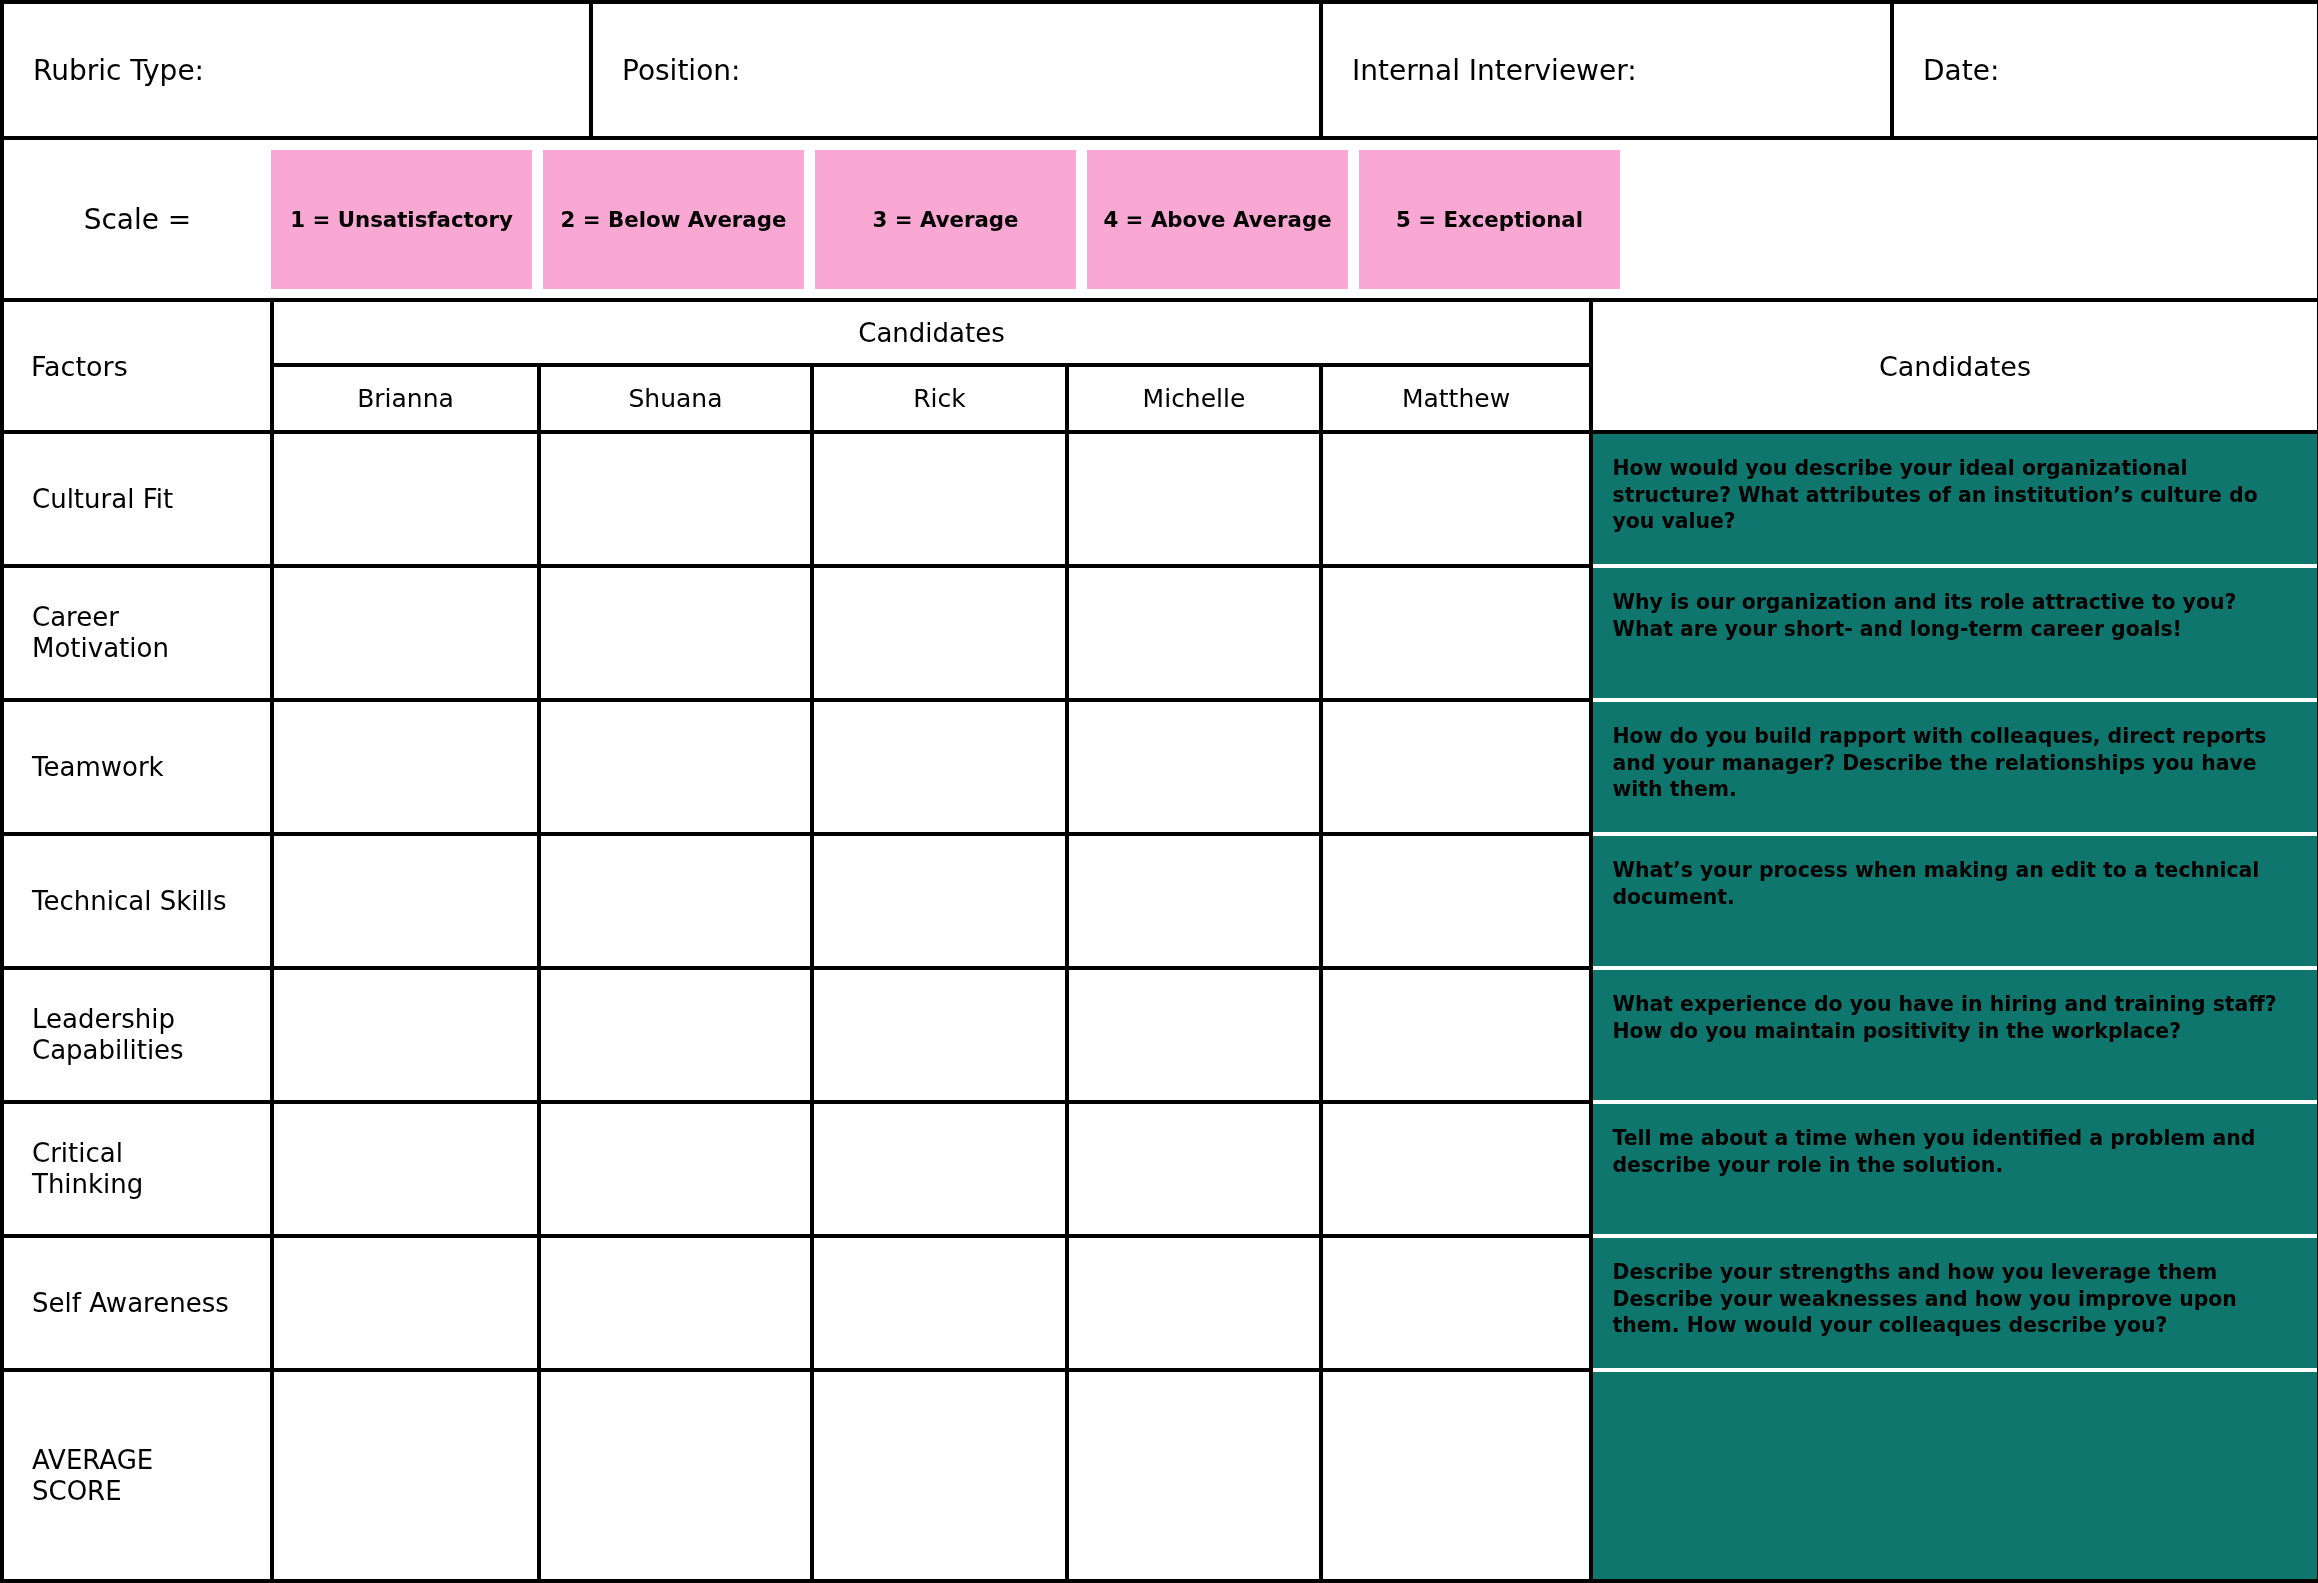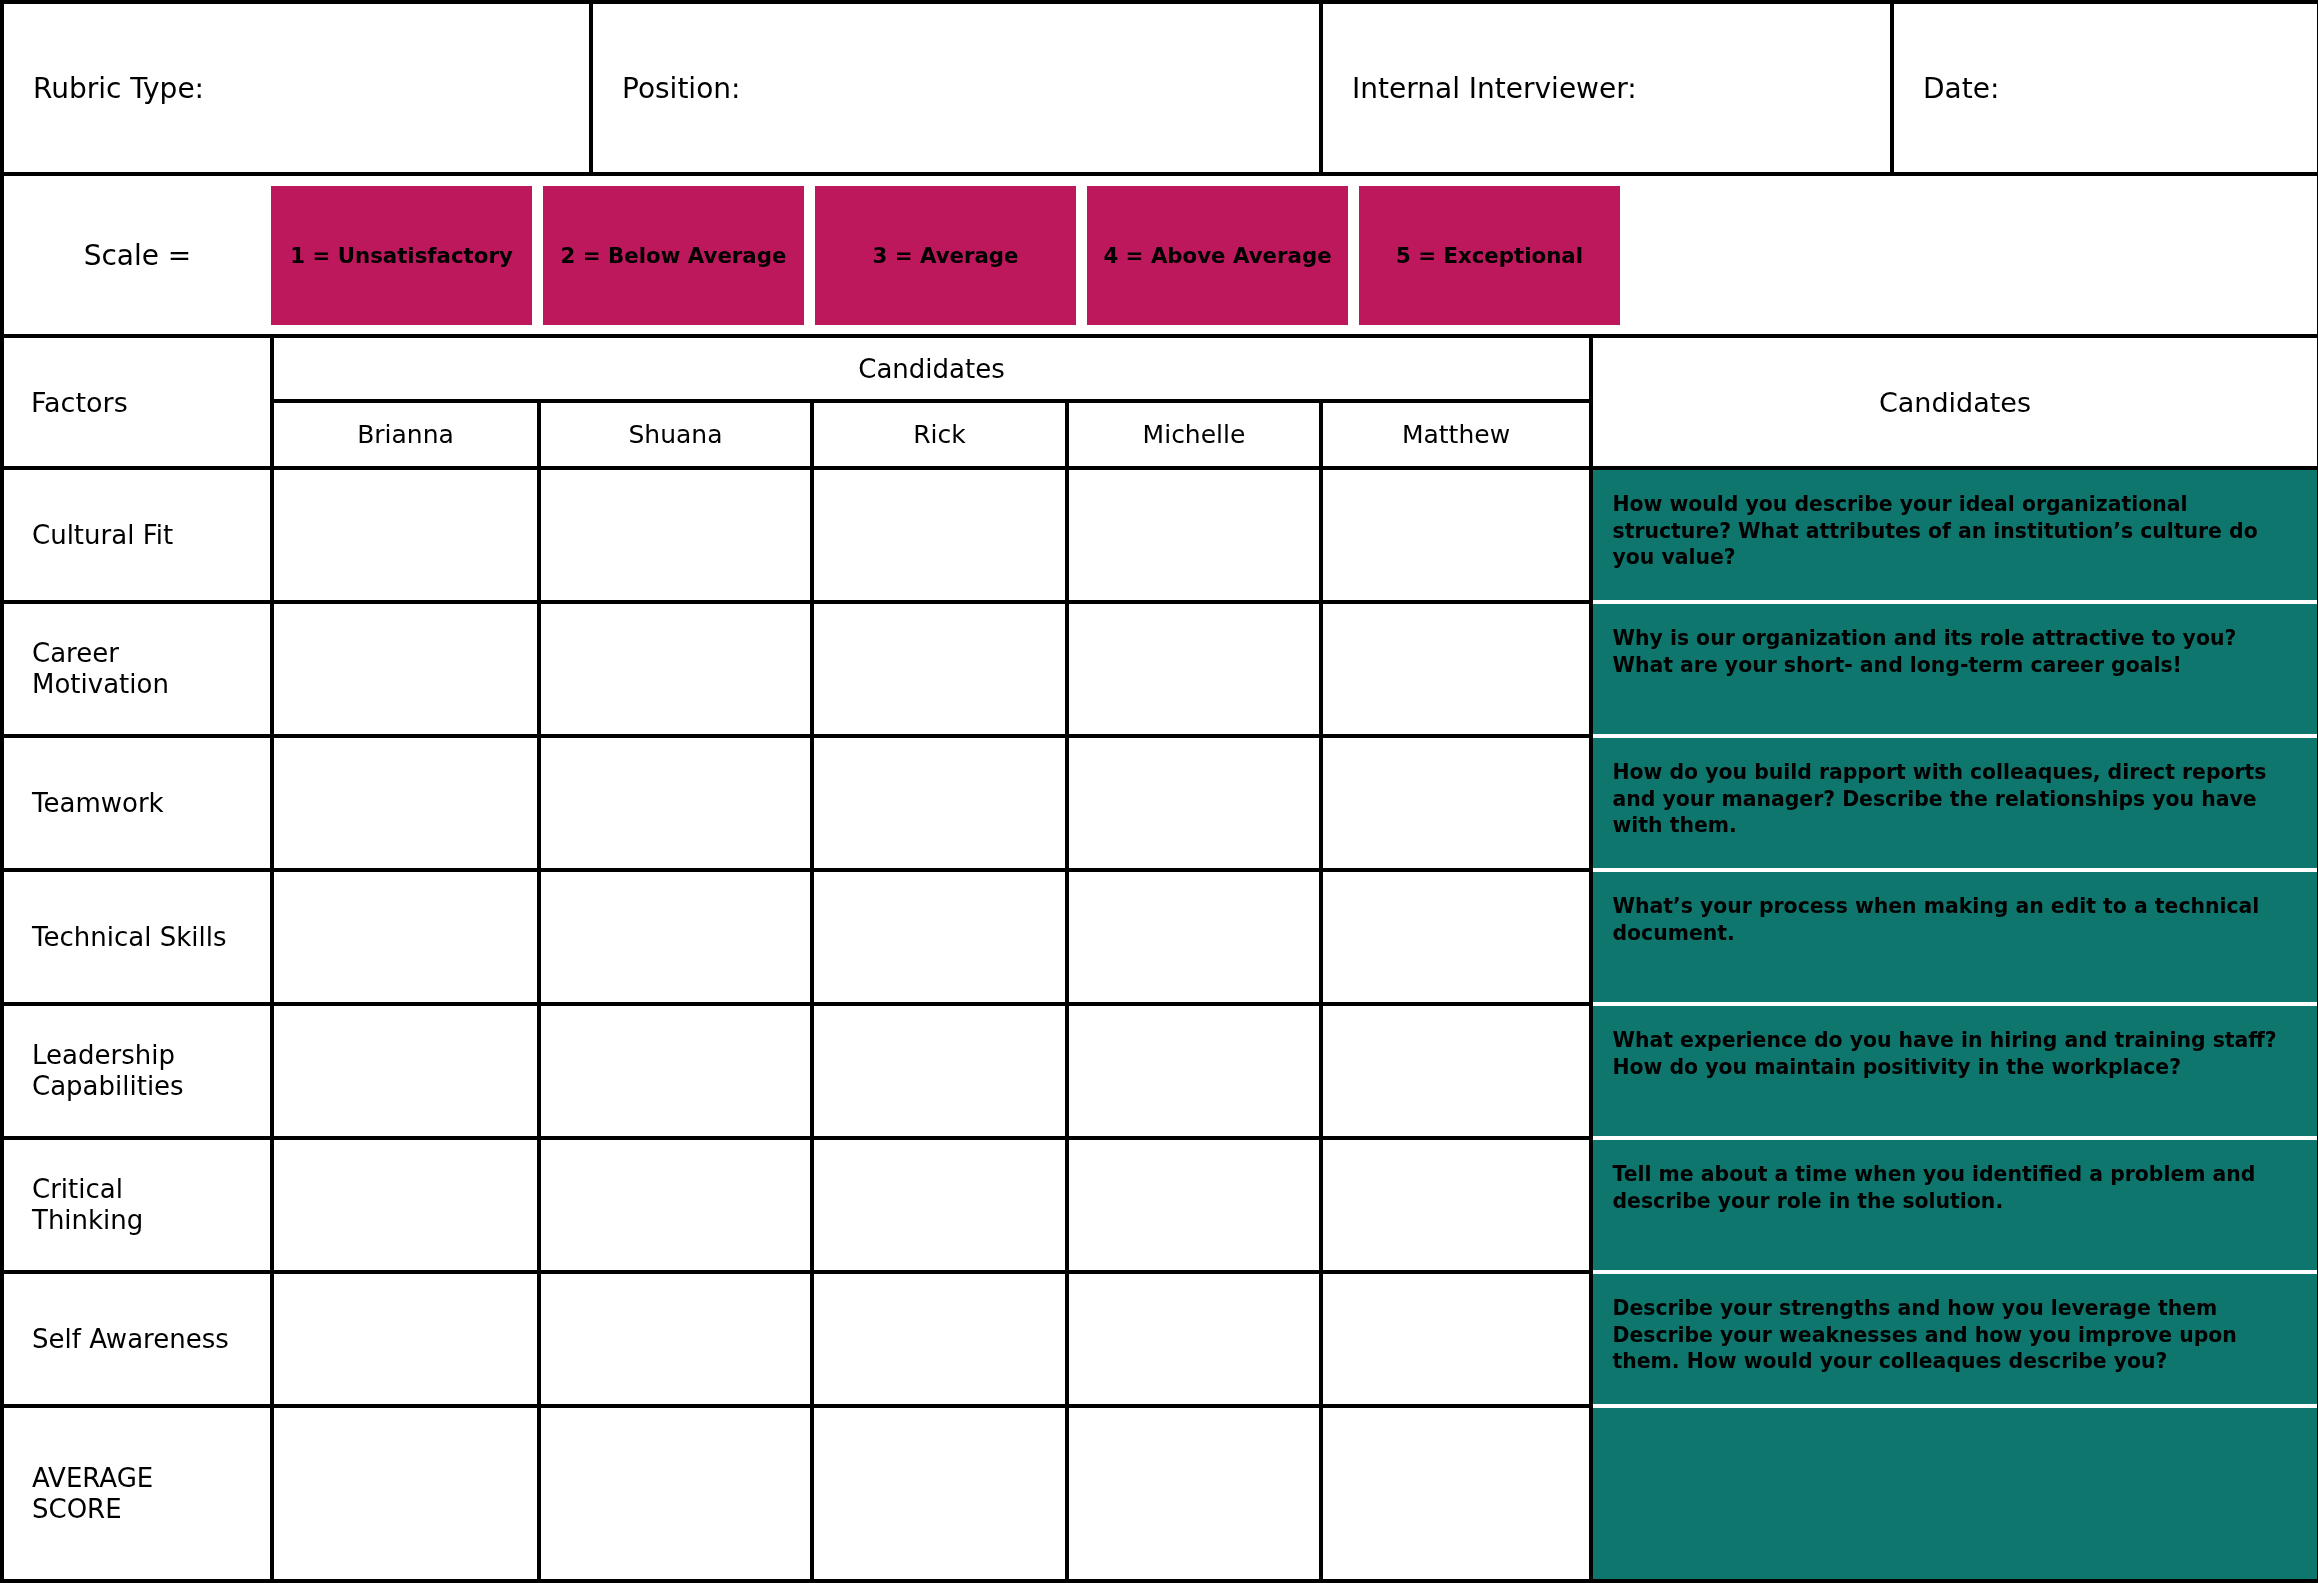"Rubric Type:" .top-header { height: 172px -> 136px }
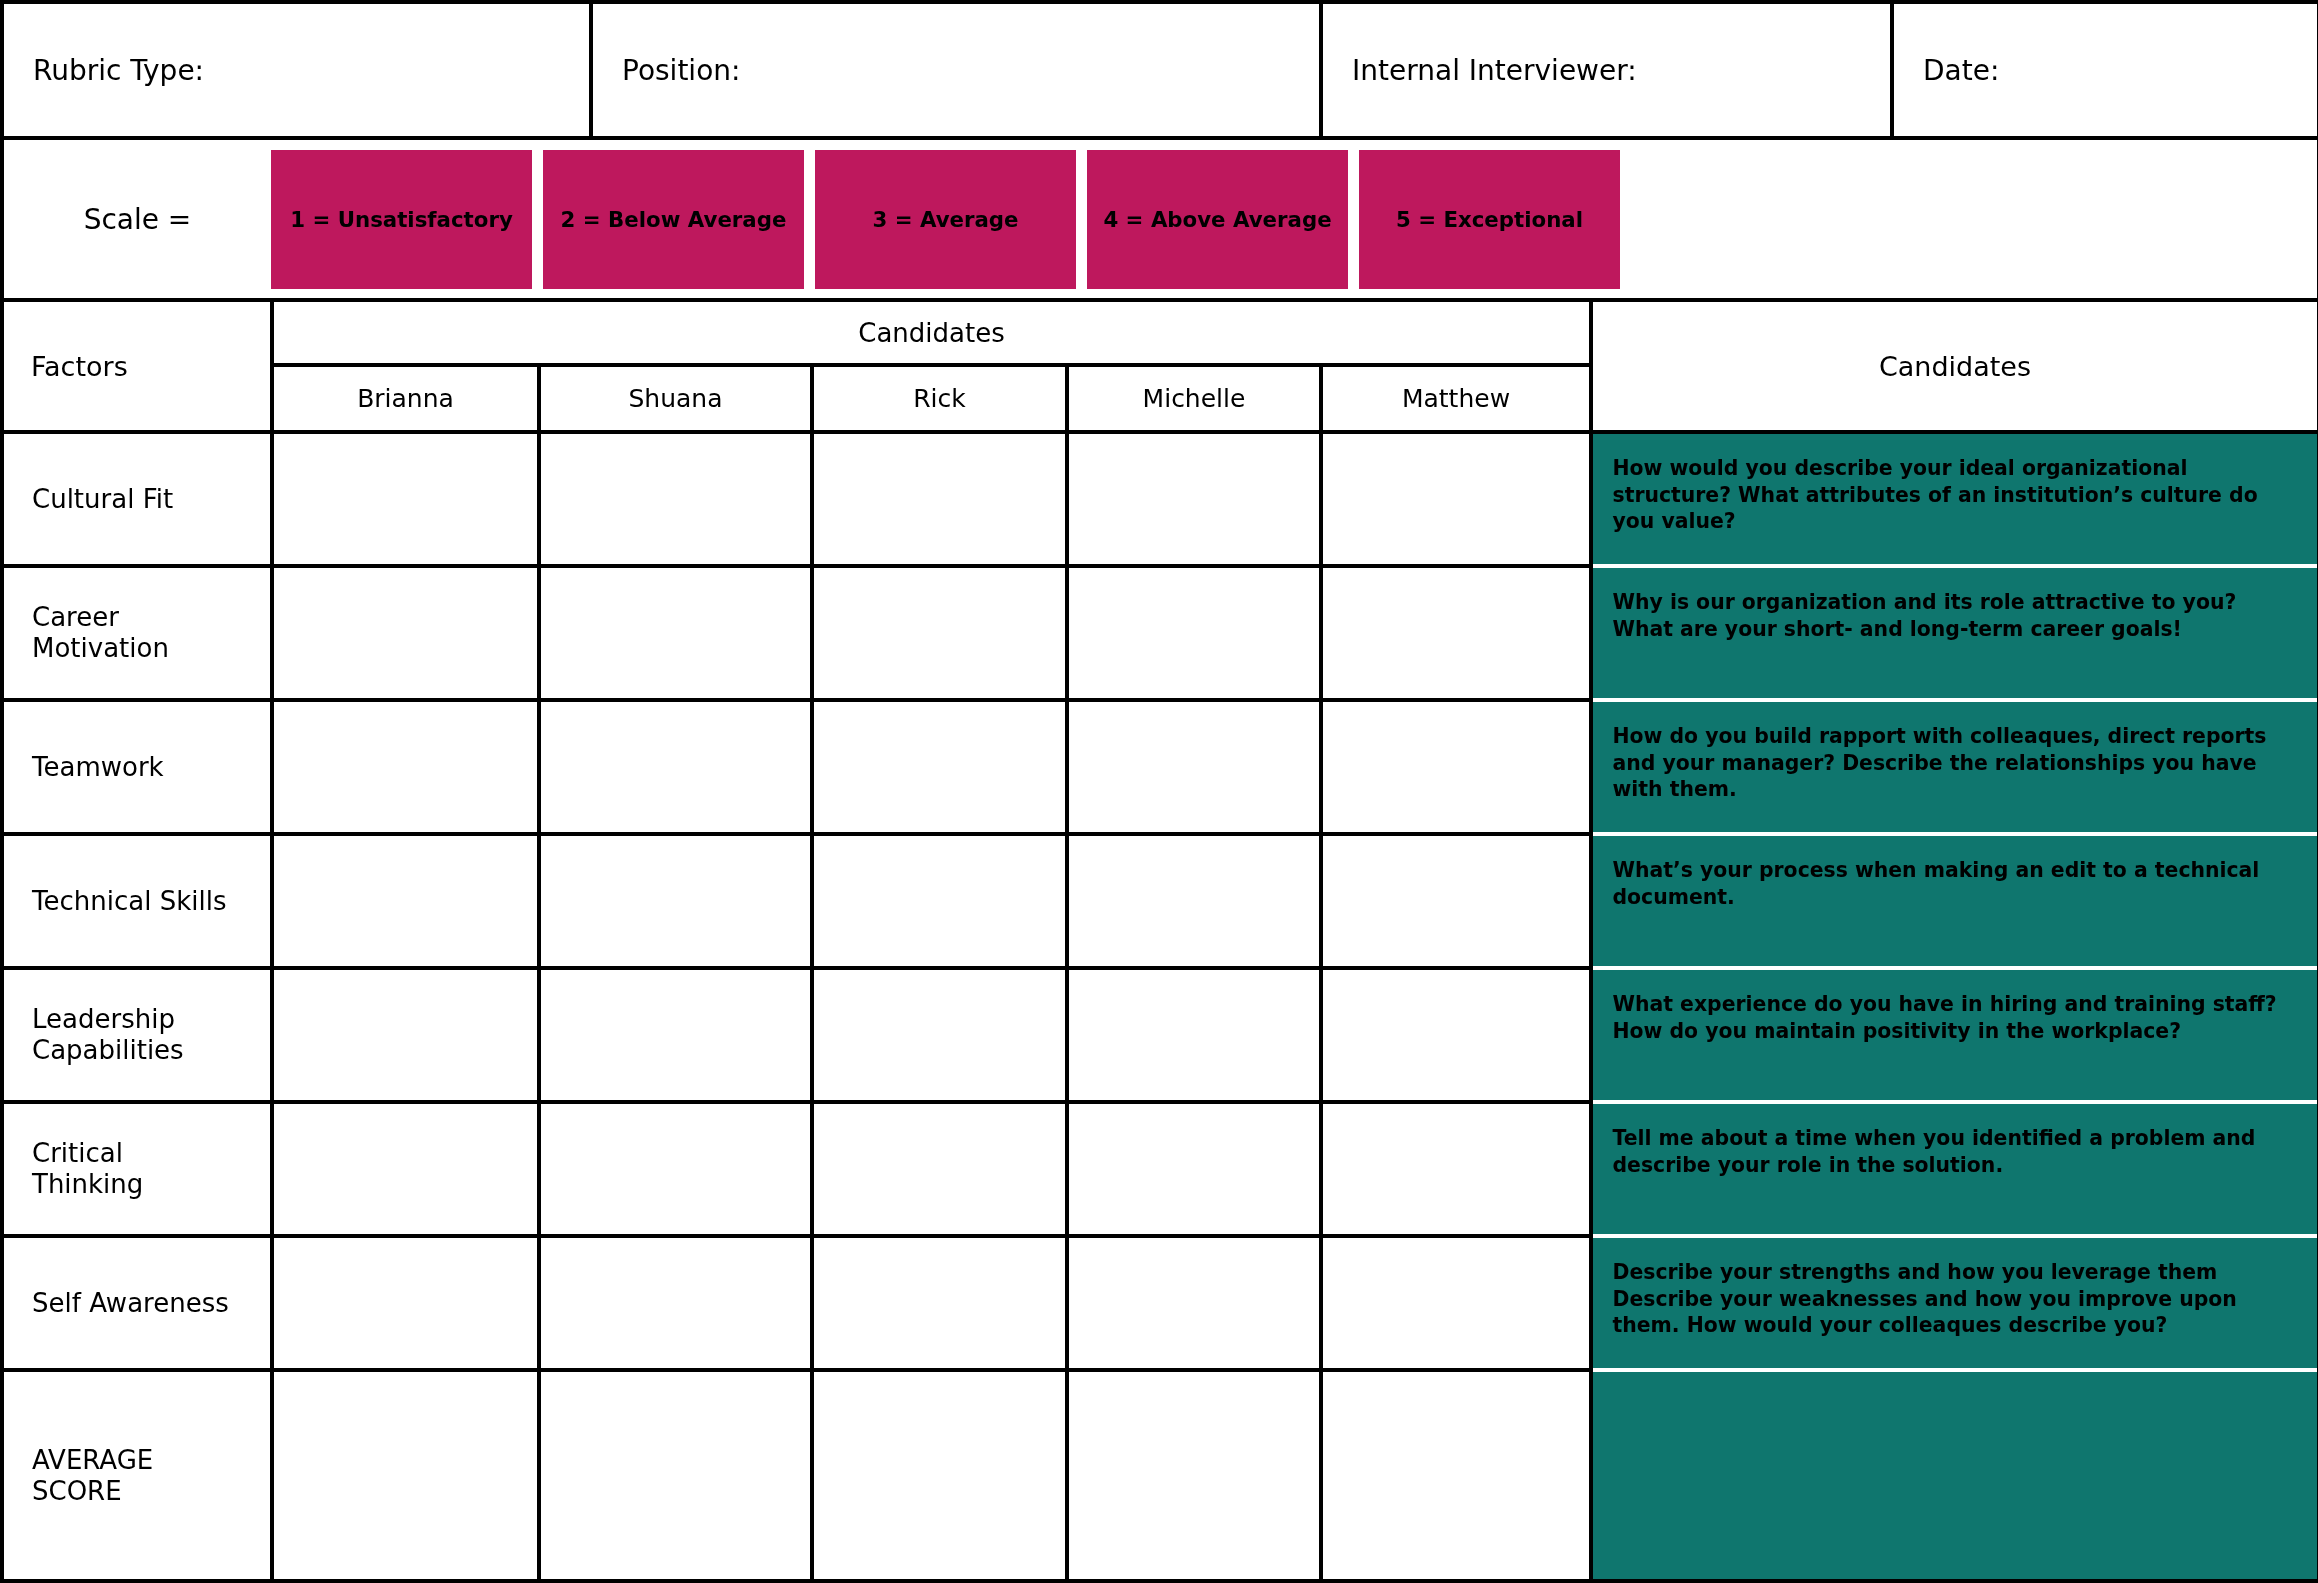"1 = Unsatisfactory" .scale-box { background: #be185d -> #f9a8d4 }
